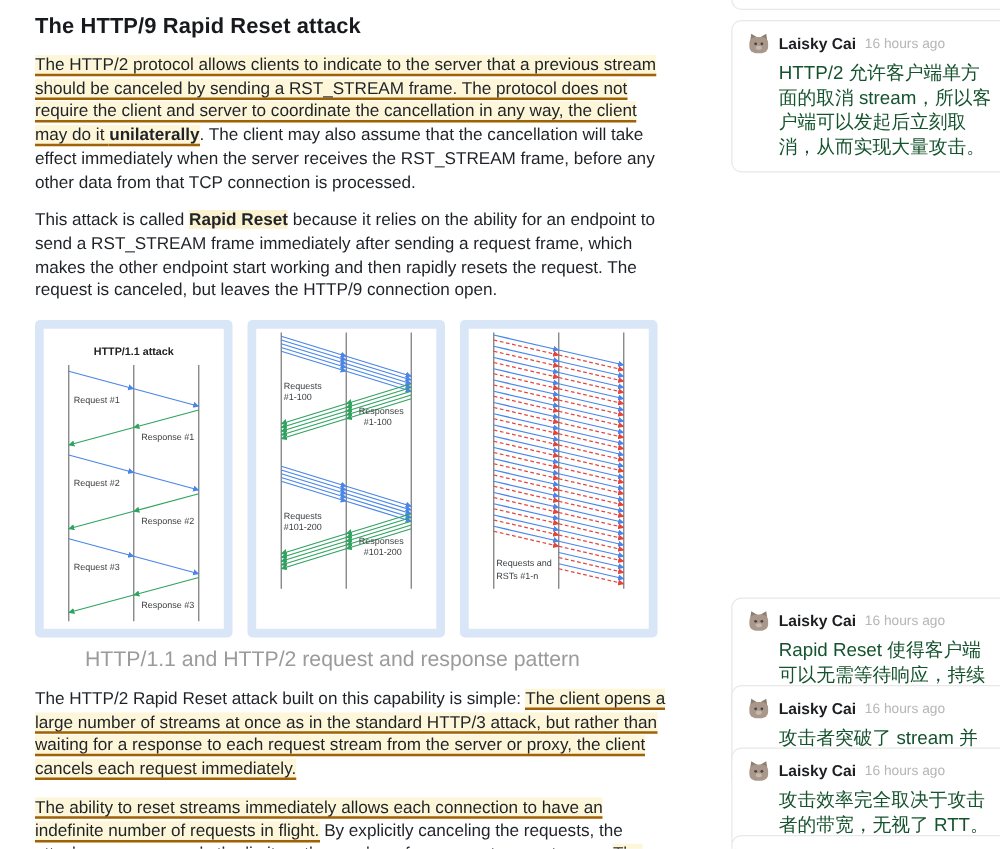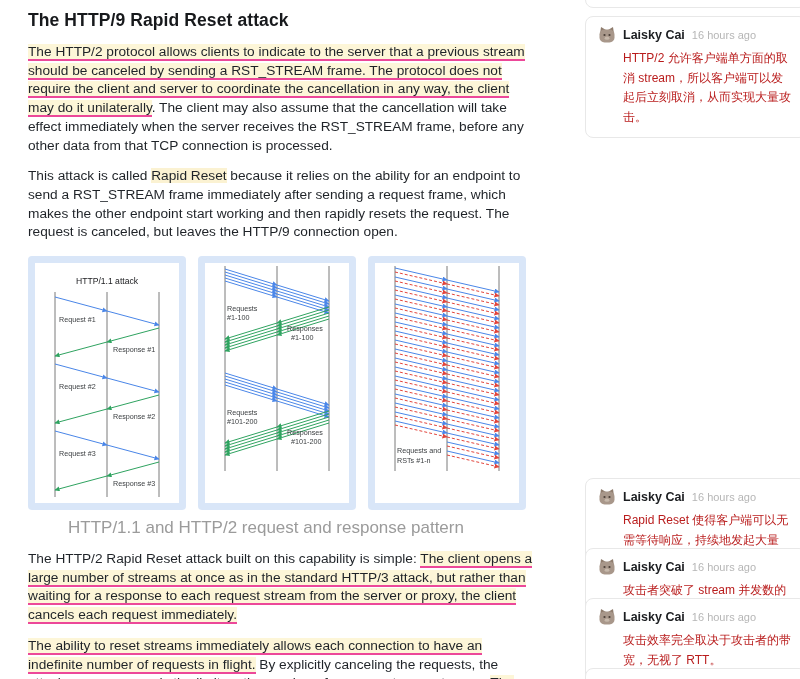"The HTTP/2 protocol allows clients" .hl { border-bottom: 2px solid #ec4899 -> 2px solid #a16207 }
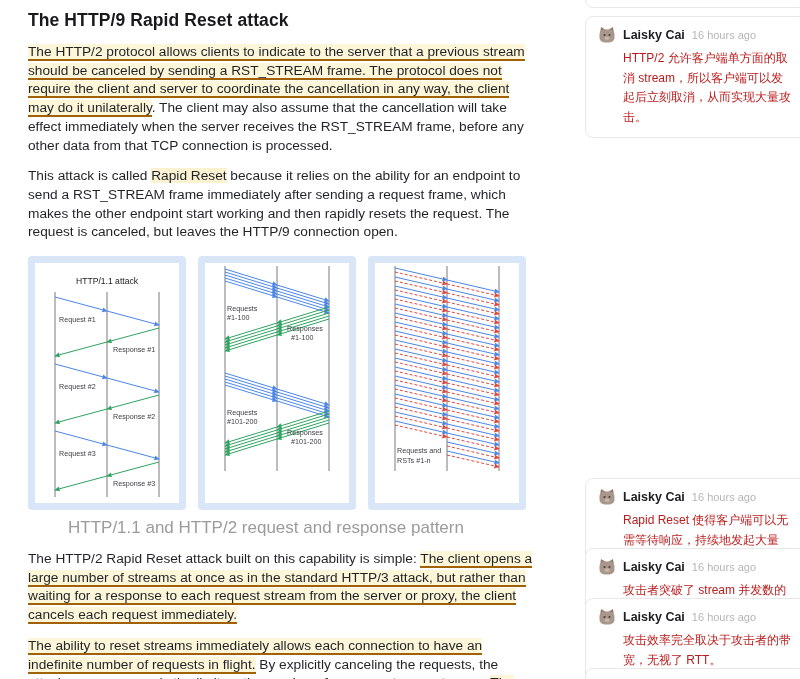"HTTP/2 允许客户端单方面的取消" .cbody { color: #b91c1c -> #14532d; font-size: 12px -> 15px }
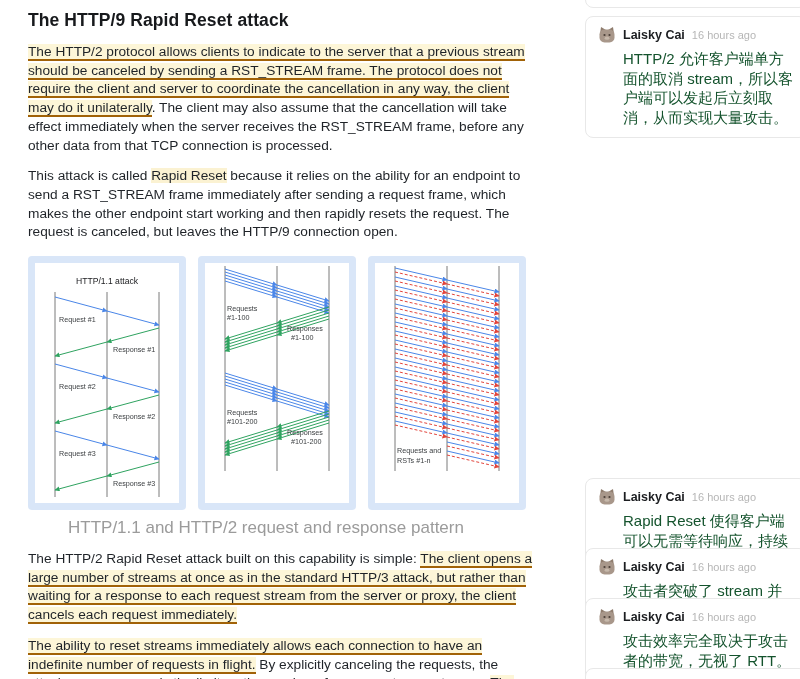"unilaterally" .b { font-weight: 400 -> 700 }
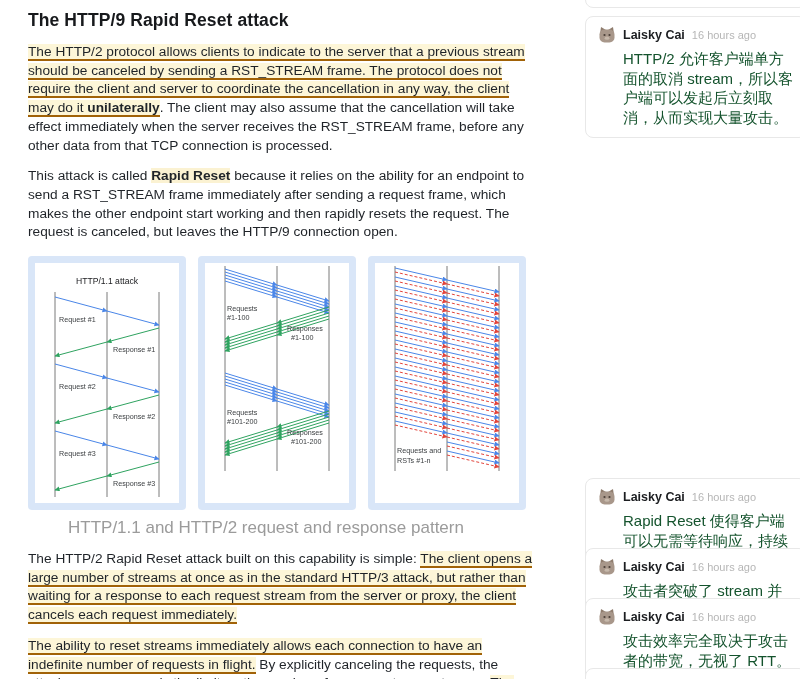"HTTP/1.1 attack" .panel-title { font-weight: 400 -> 700 }
